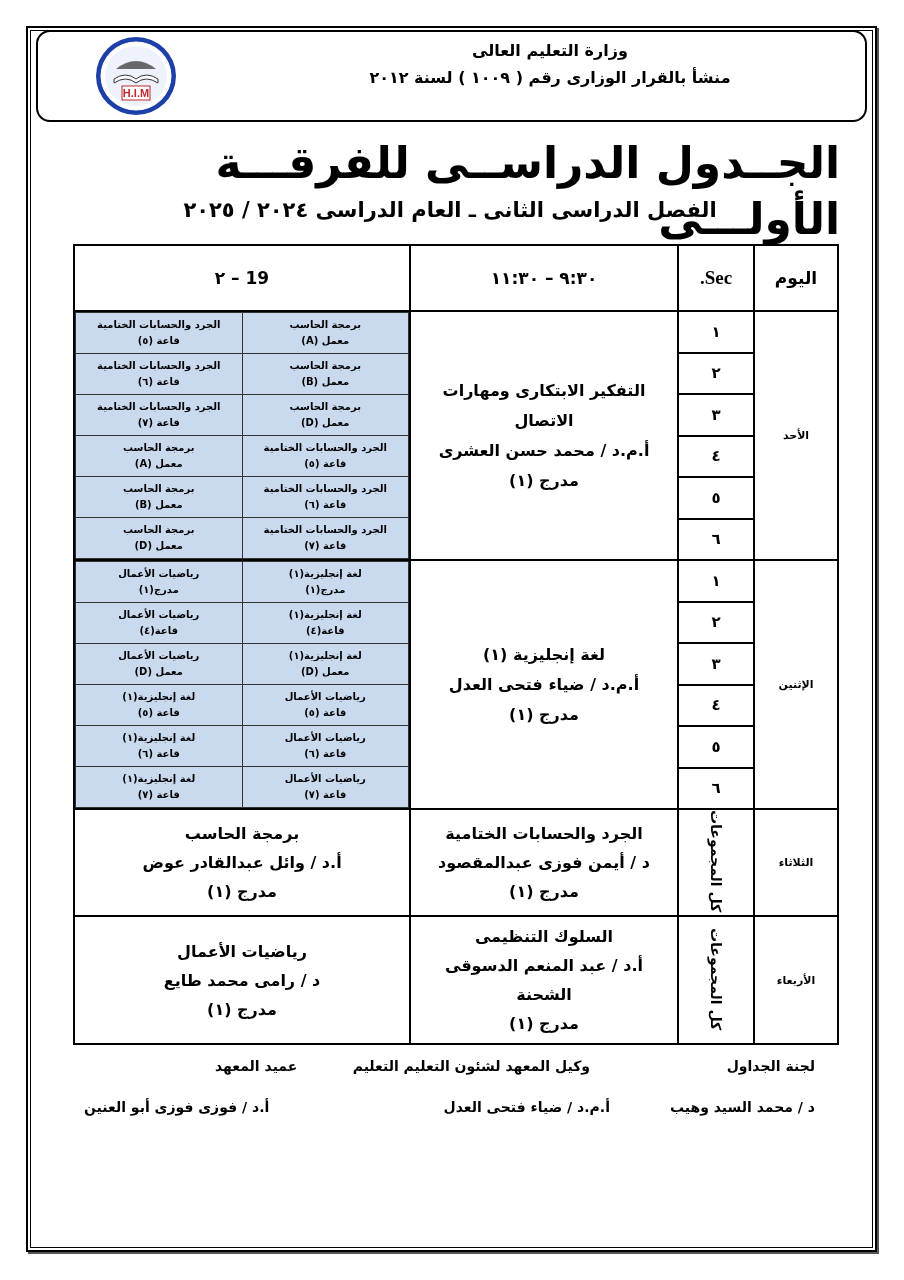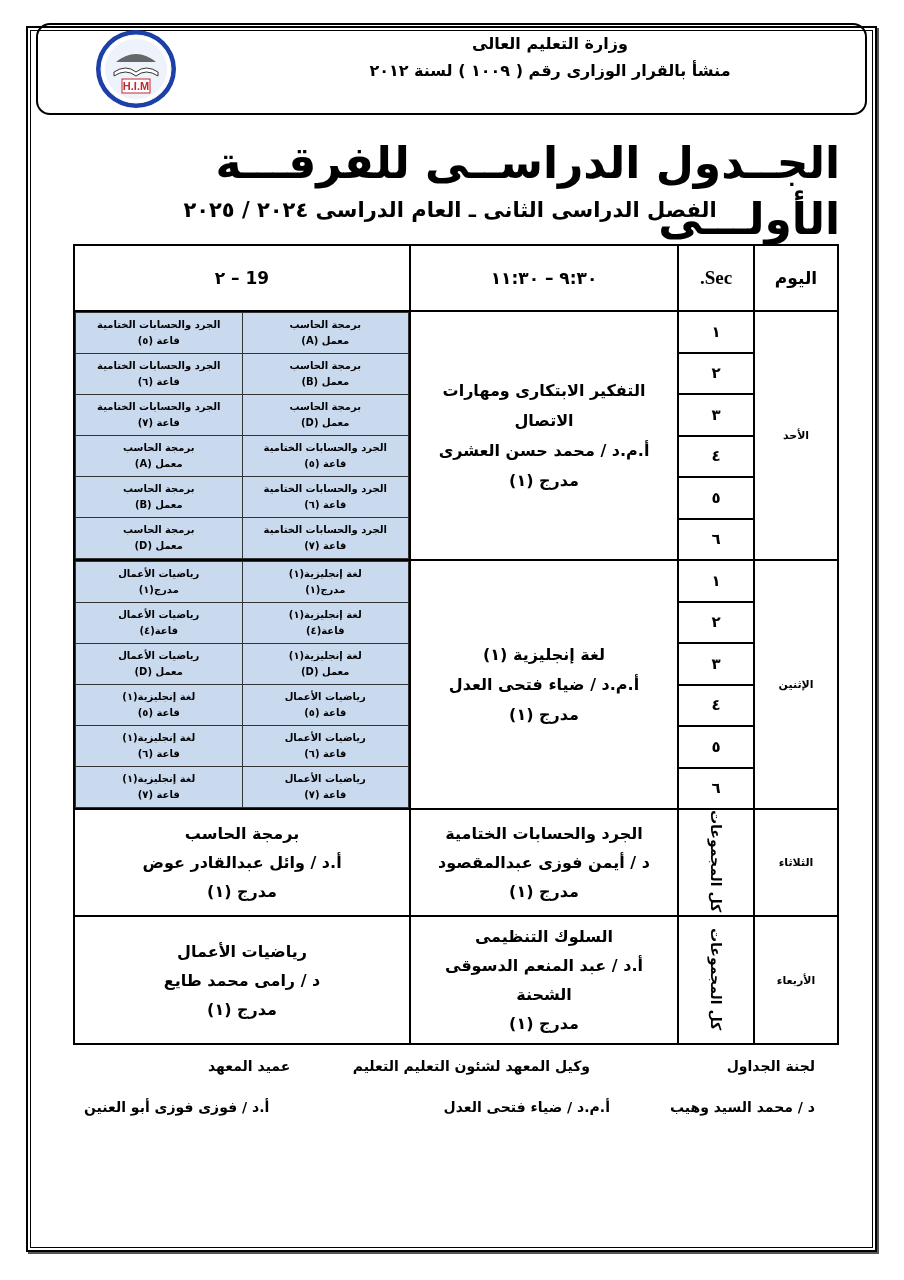"وزارة التعليم العالى" .header-box { top: 23px -> 30px }
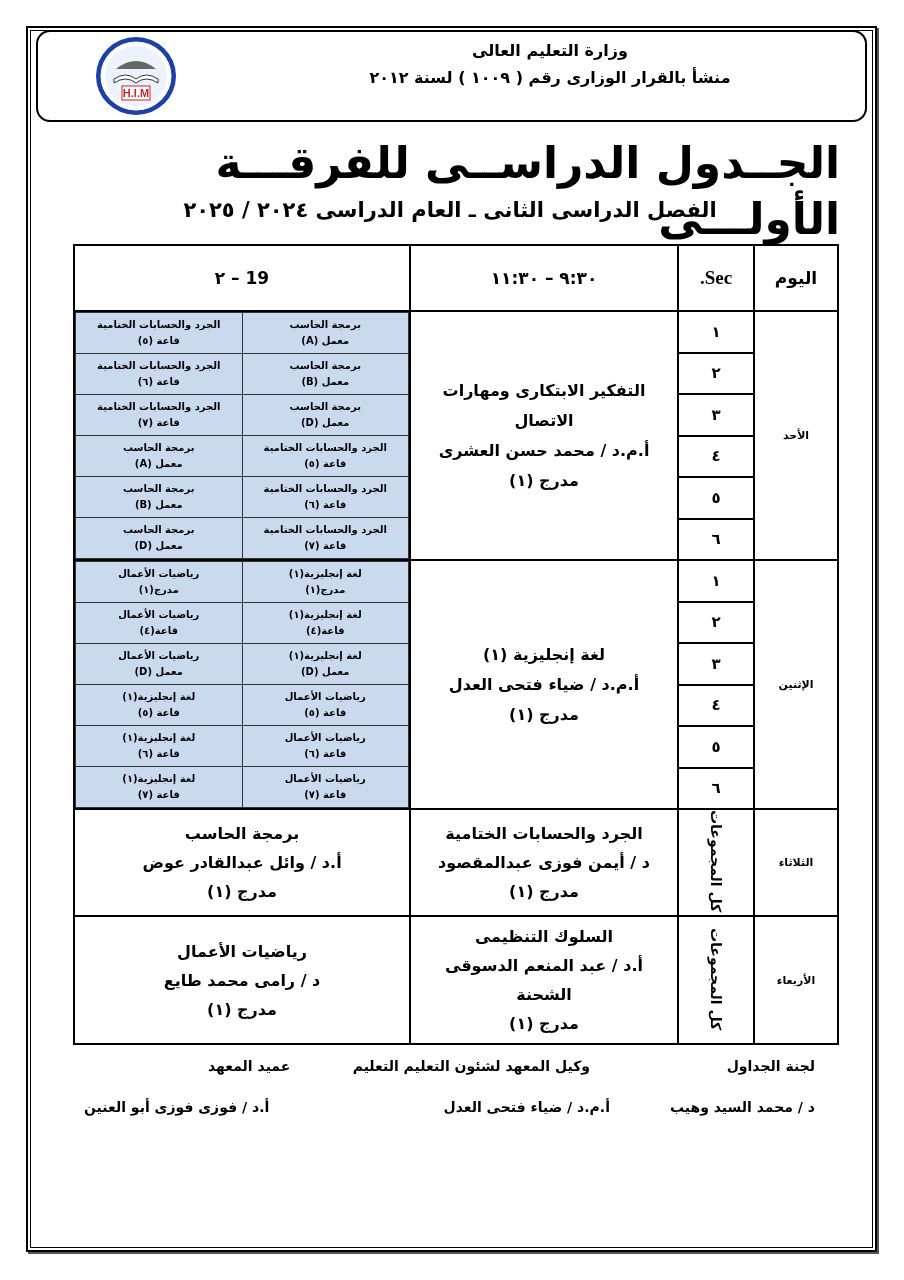"عميد المعهد" span.sig-c { left: 148px -> 155px }
